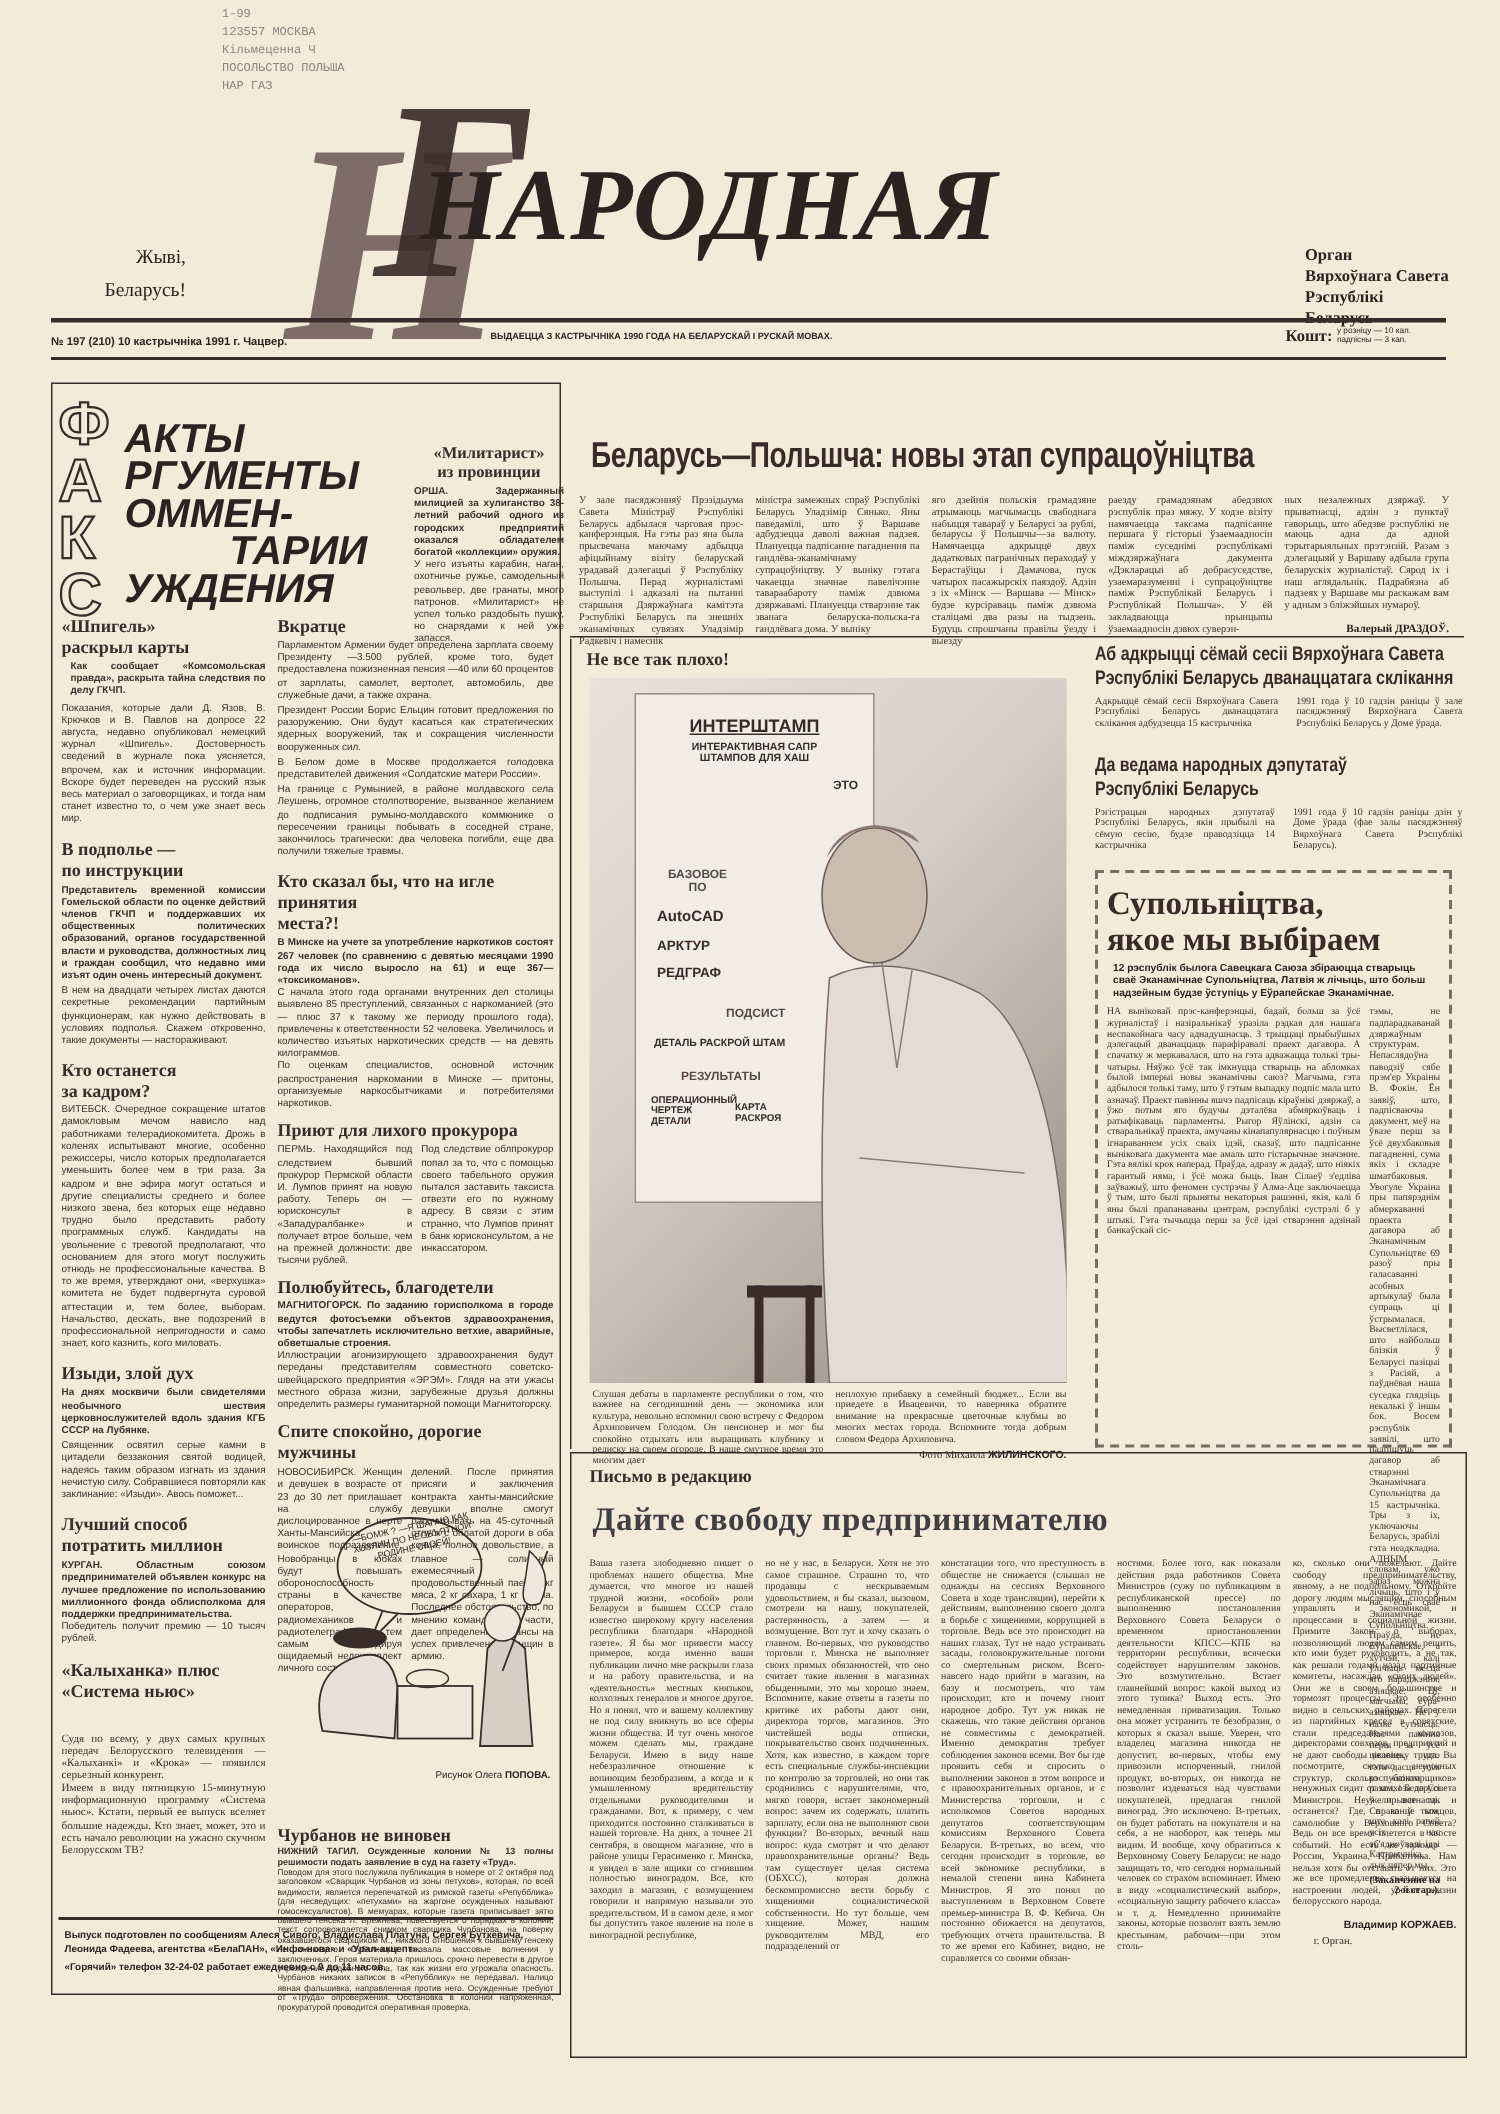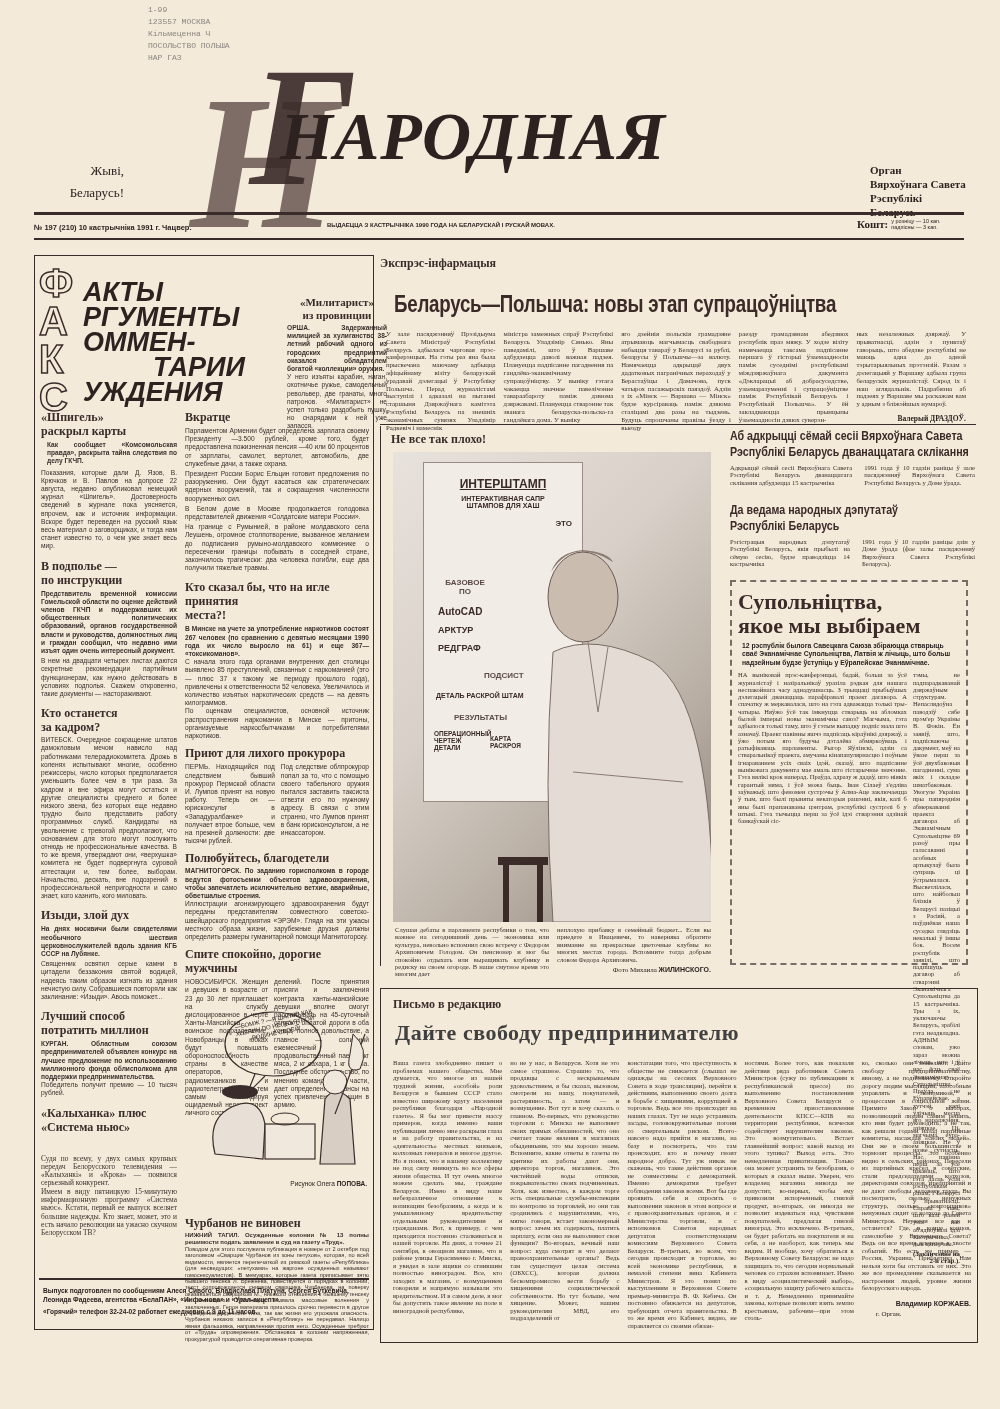"Экспрэс-інфармацыя" div.hed-serif { html: <div>Экспрэс-інфармацыя</div> -> none }
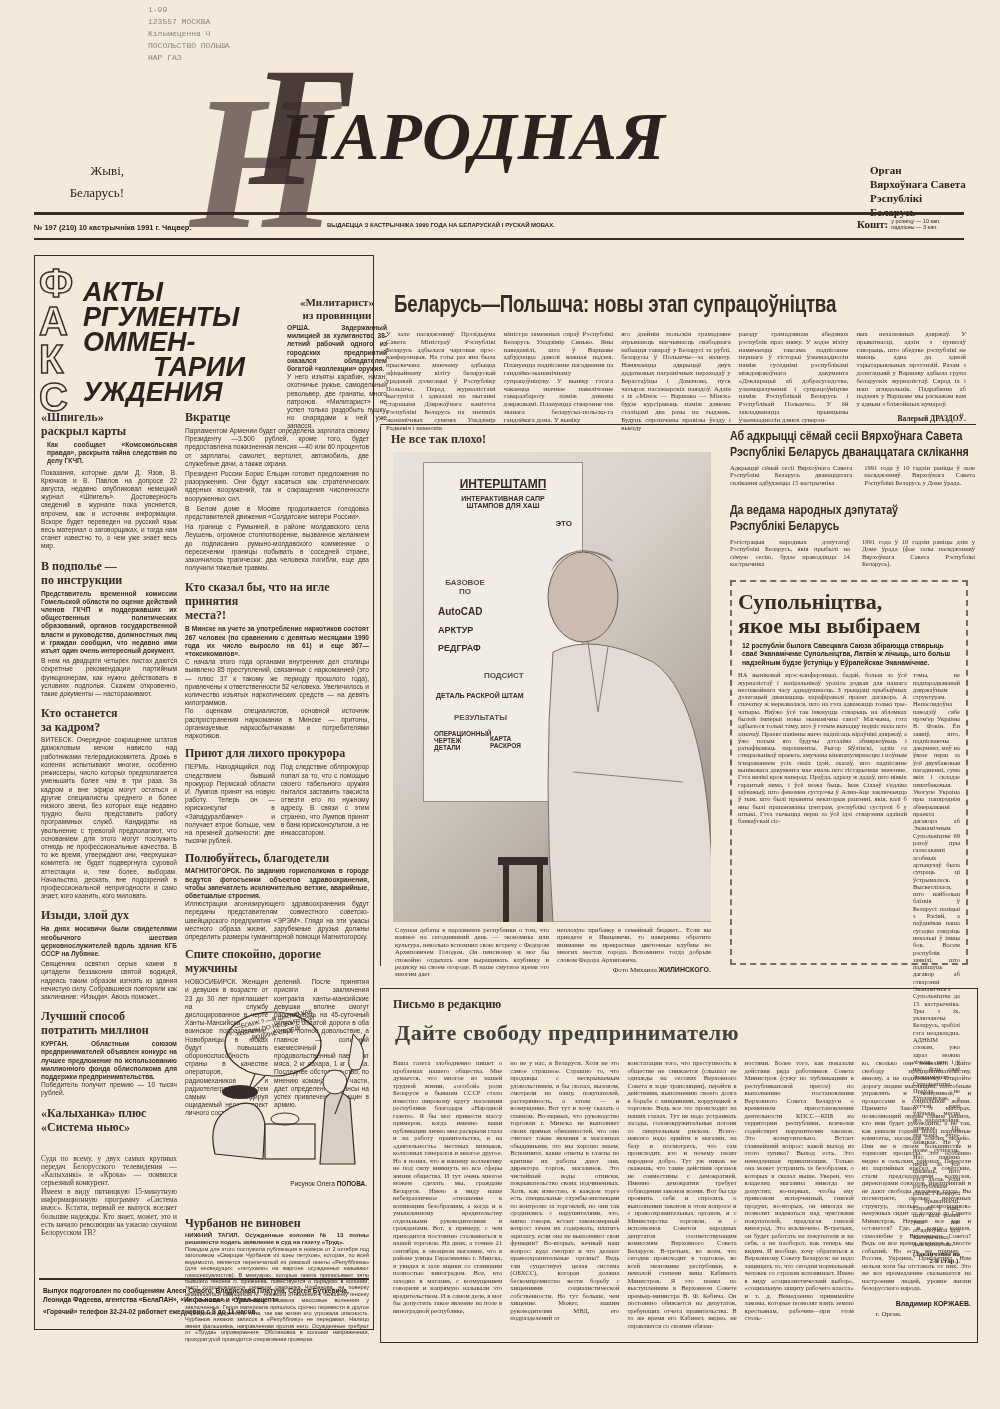"«Милитарист»" div.abs { left: 252px -> 241px }
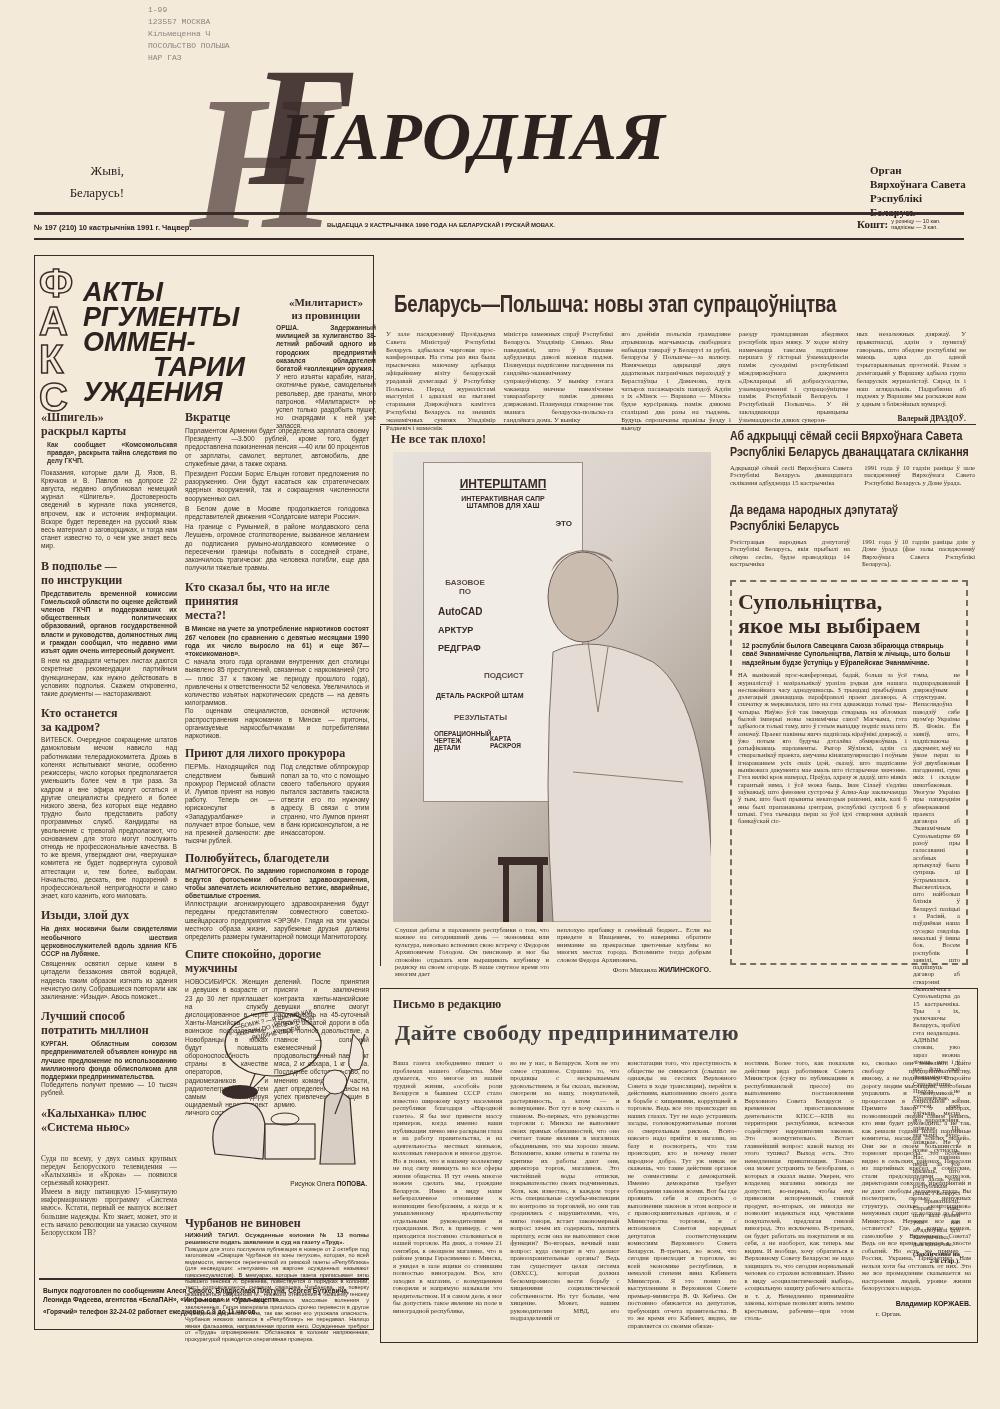"Письмо в редакцию" div.abs { height: 355px -> 404px; top: 988px -> 968px }
